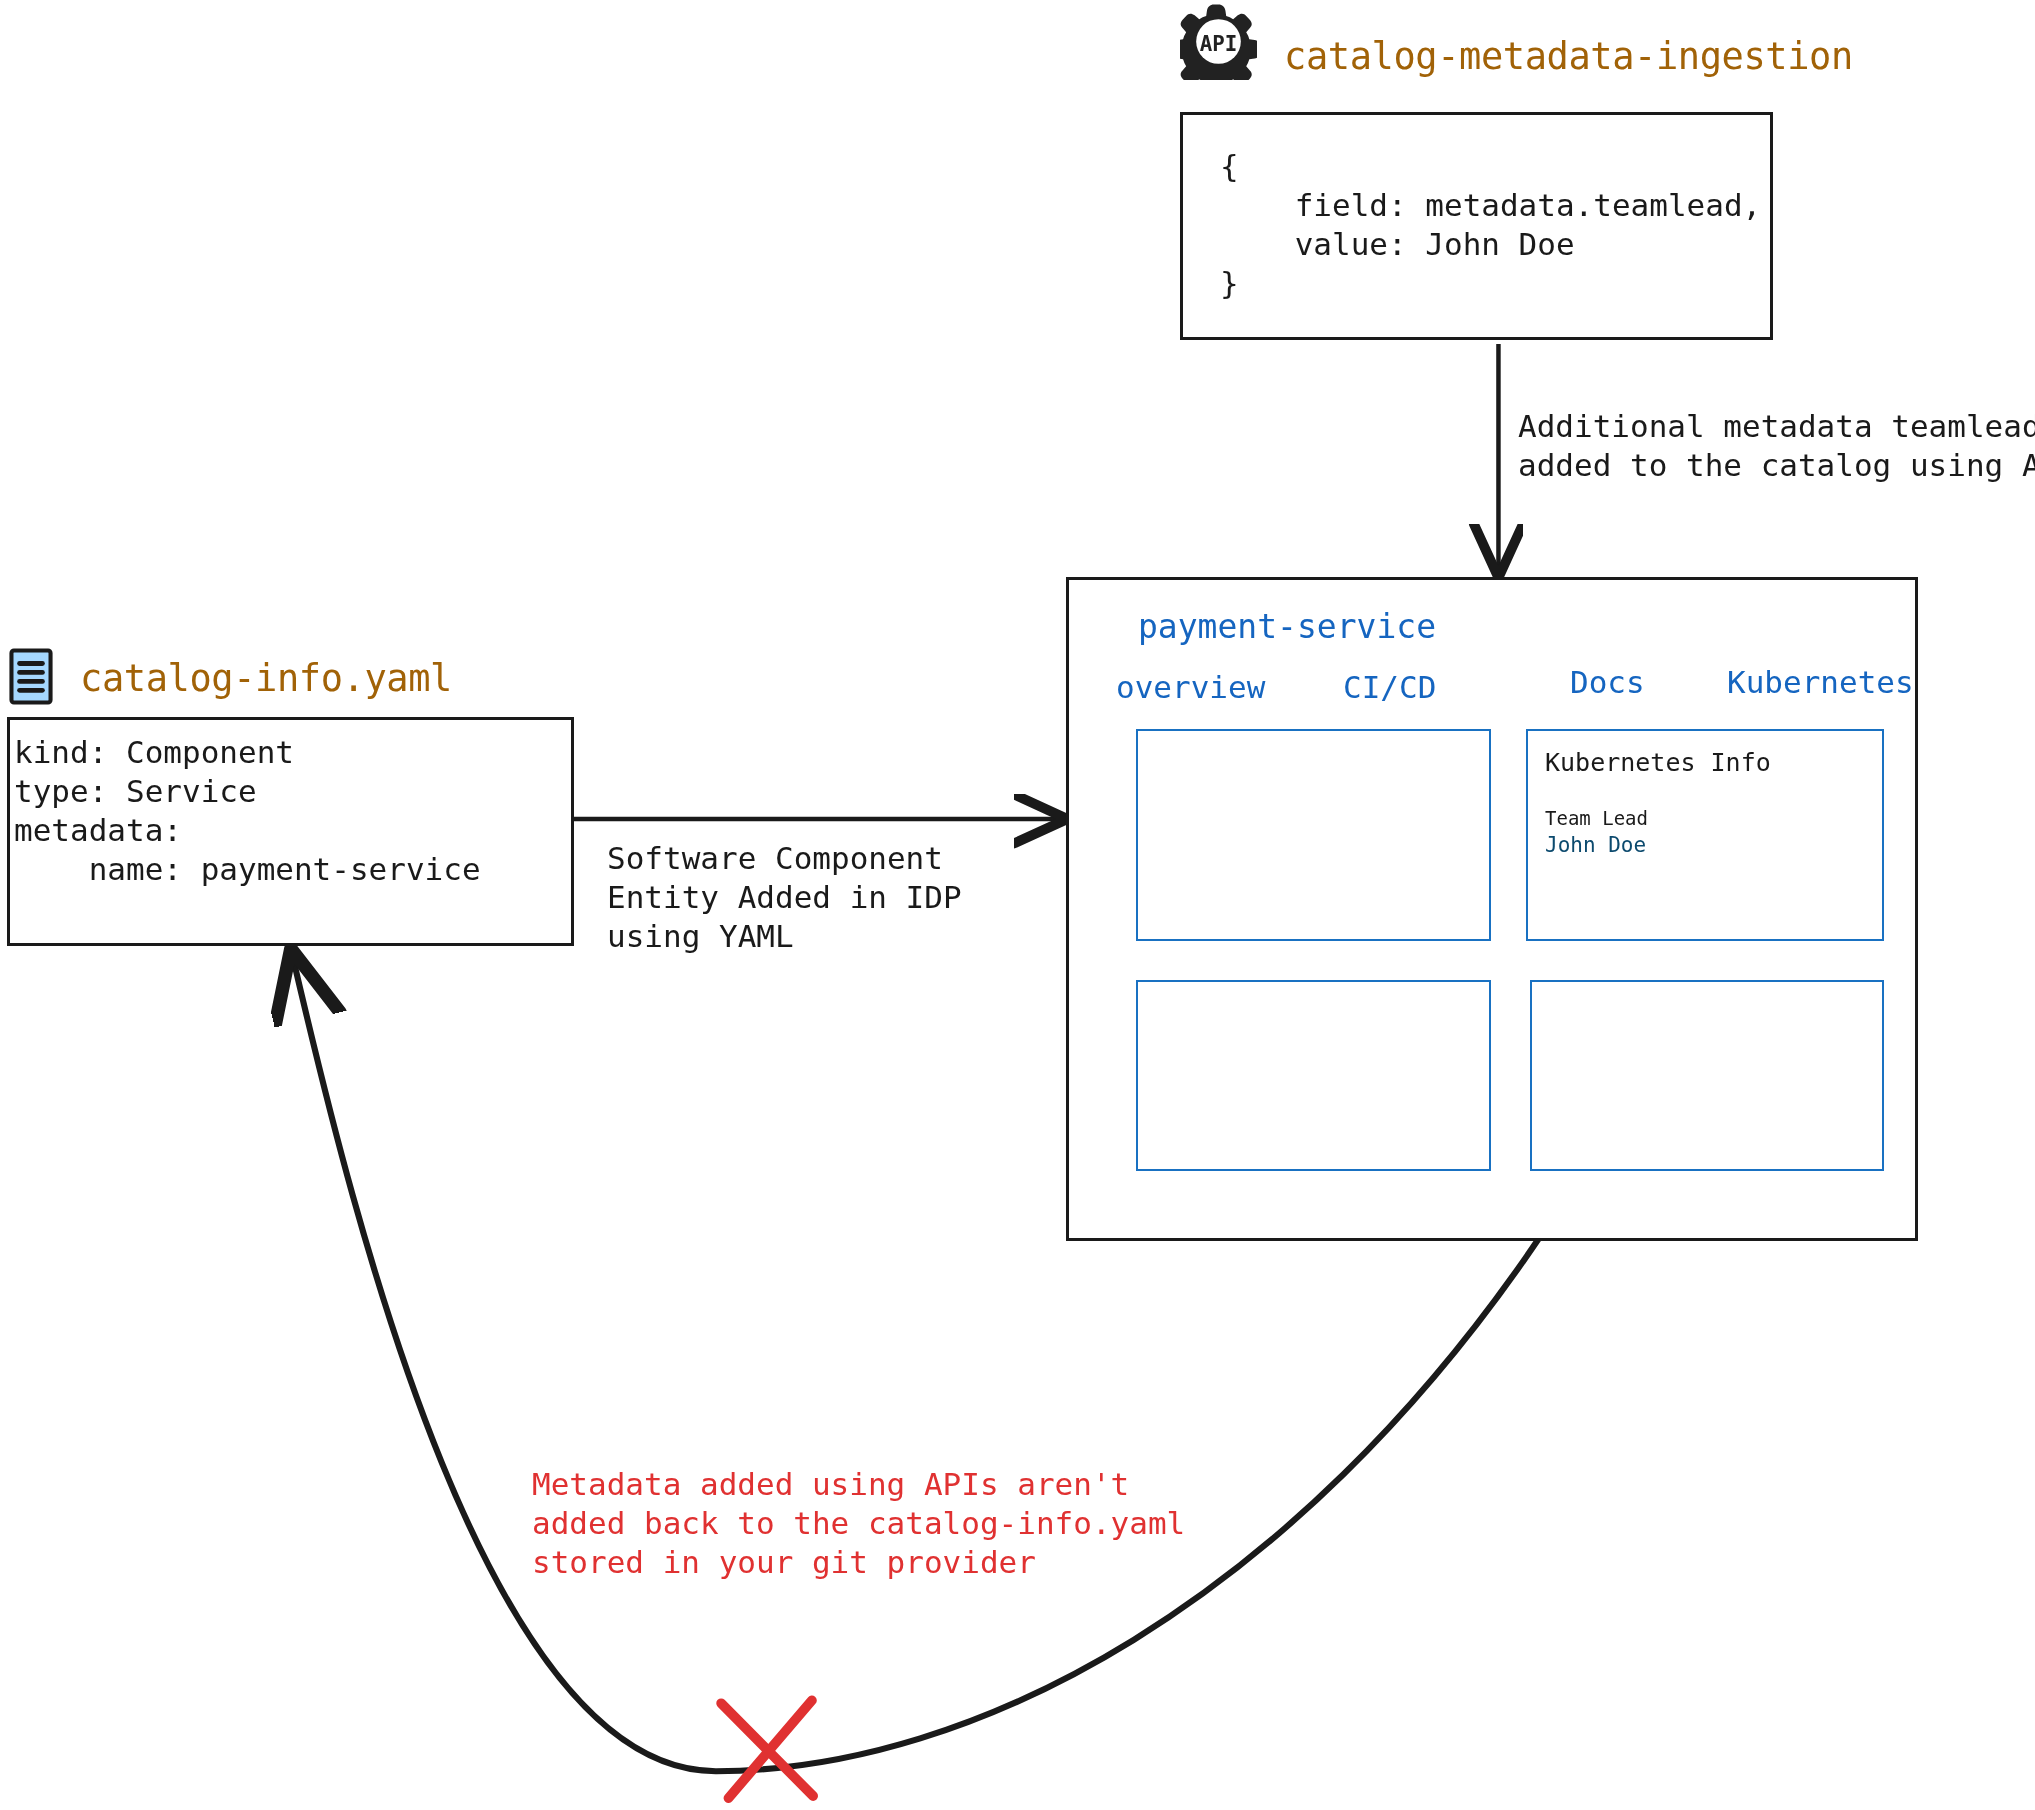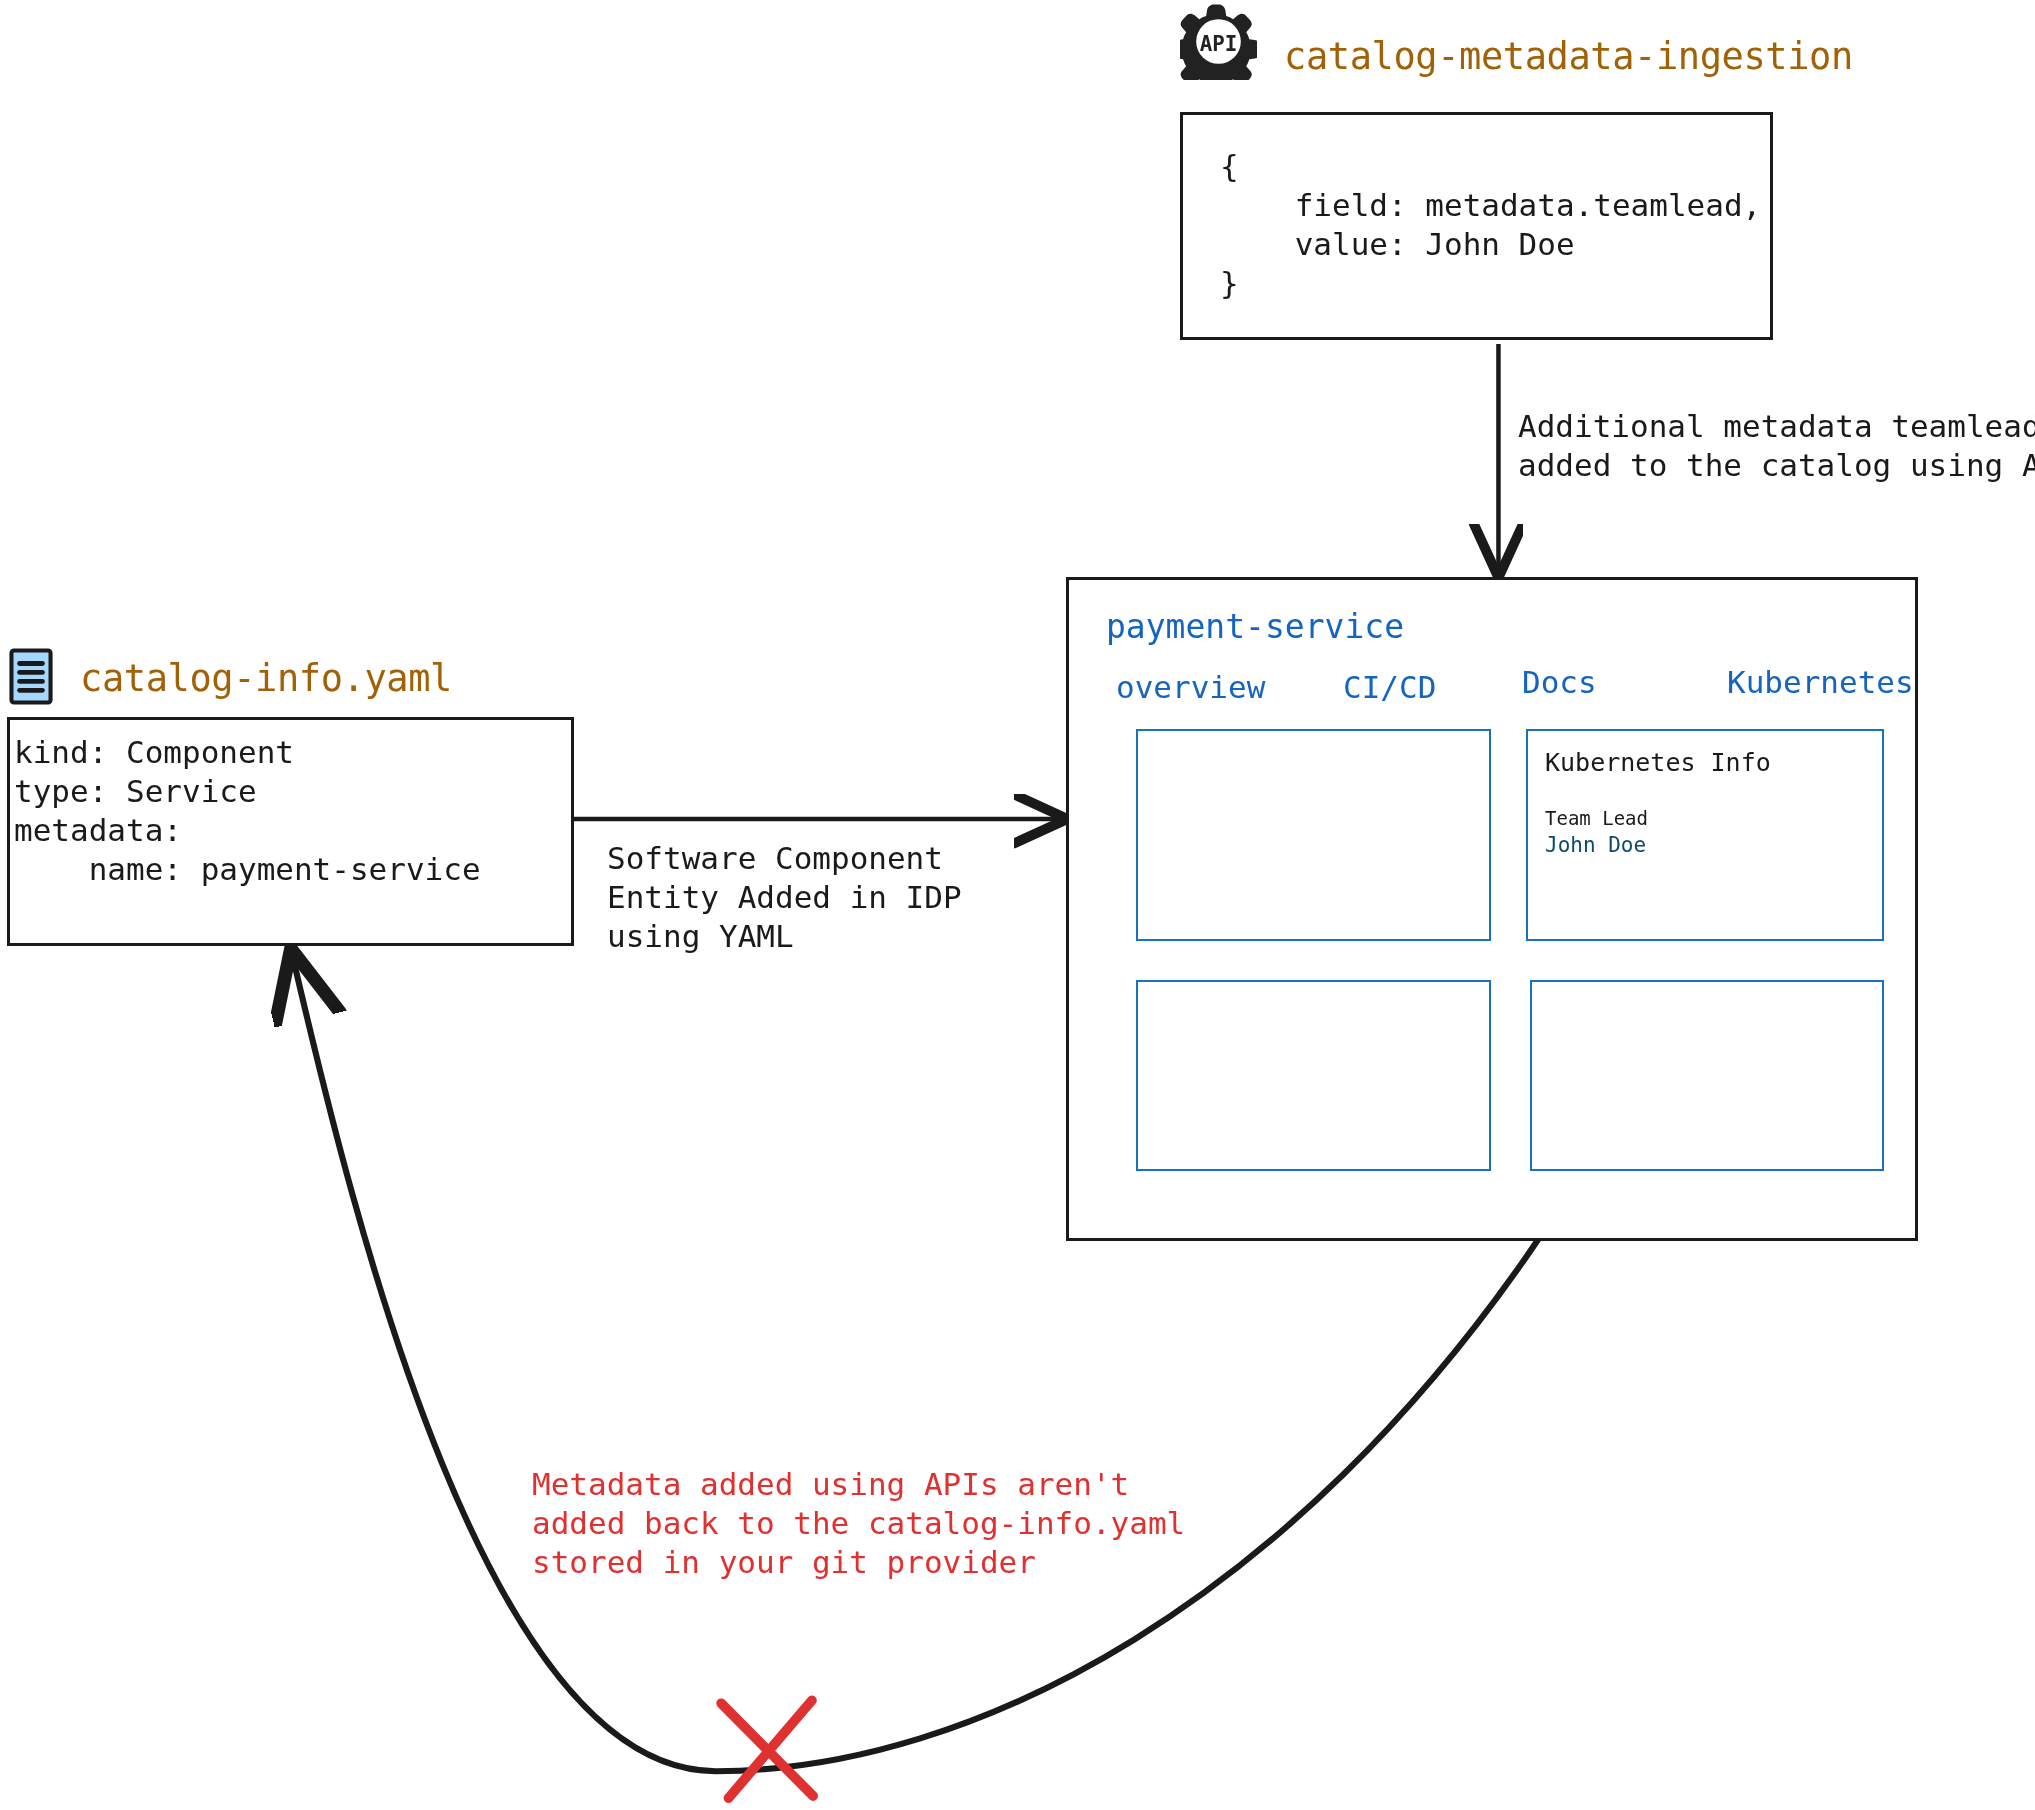"payment-service" .panel-title { margin-left: none -> 32px }
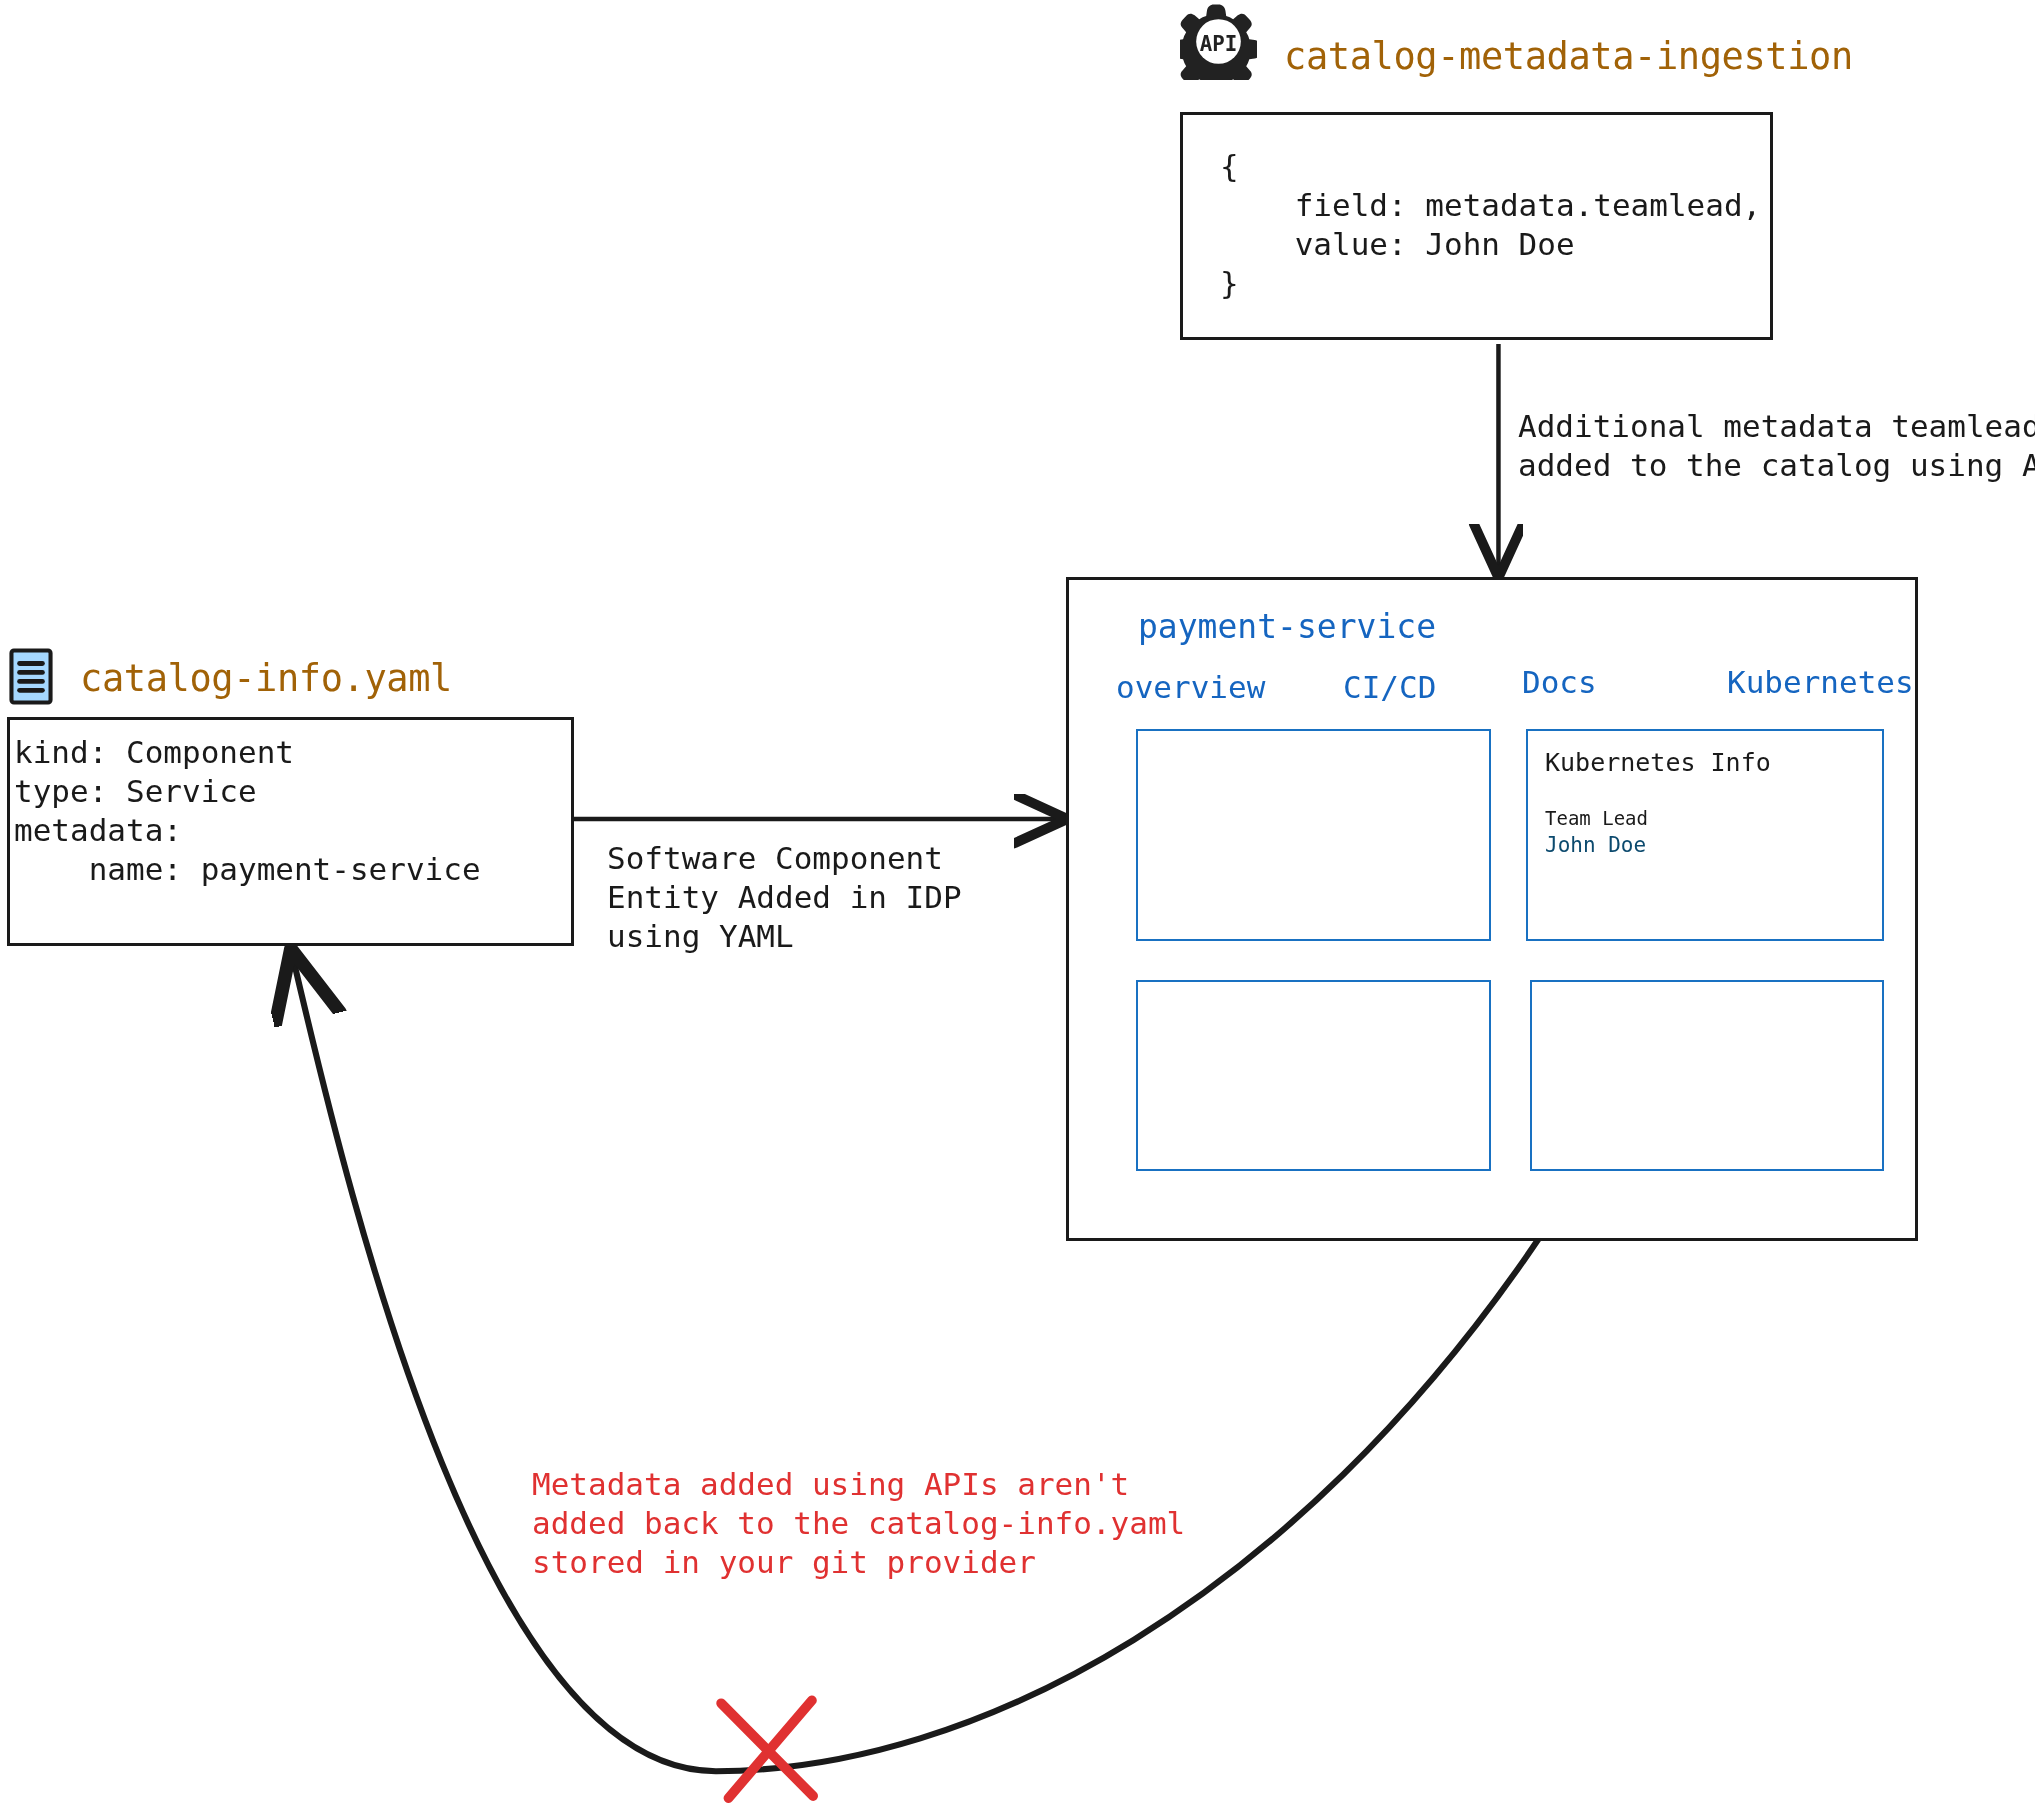"Docs" div.tab { left: 1522px -> 1570px }
